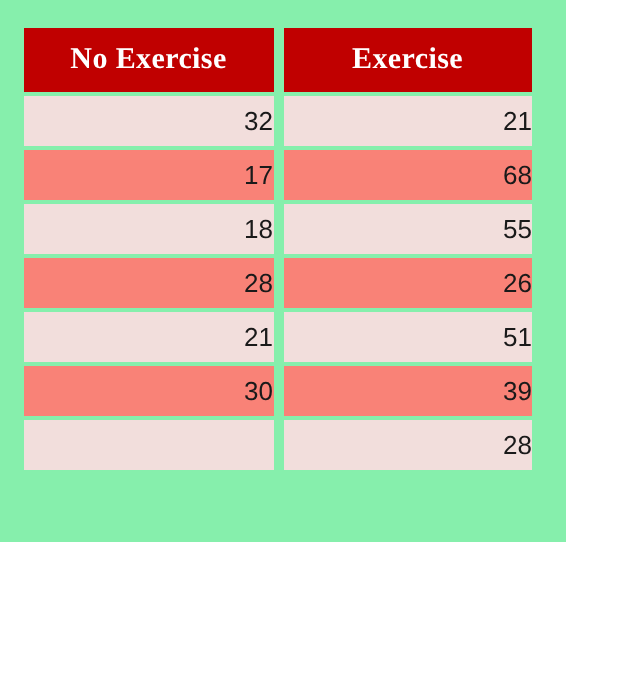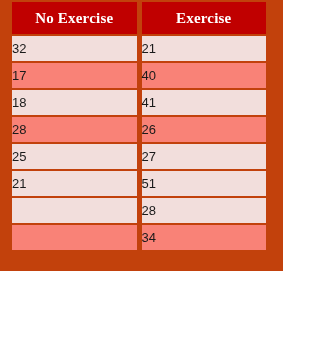"No Exercise" #table-wrap { background: #c2410c -> #86efac; padding: 0 12px 0 7px -> 12px 12px 0 7px }
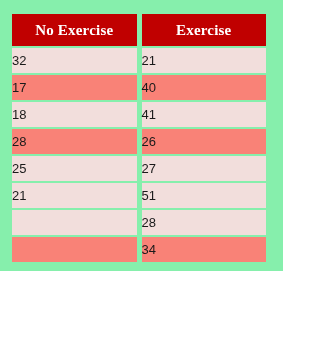"32" td.data-cell { text-align: left -> right }
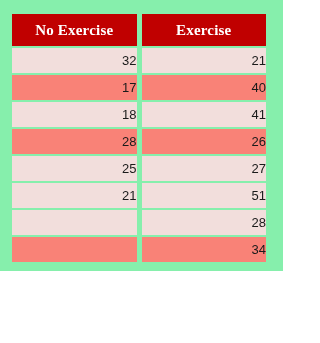"40" td.data-cell { text: 40 -> 68 }
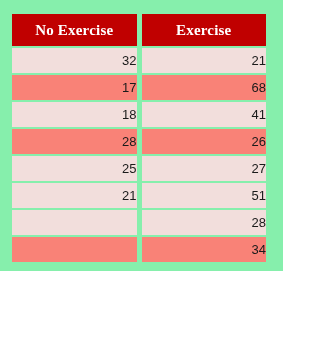"41" td.data-cell { text: 41 -> 55 }
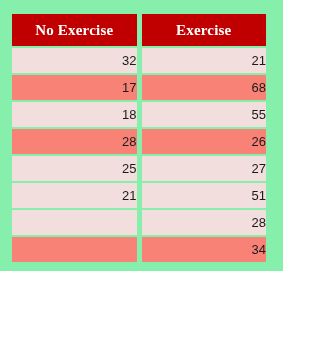"25" tr.row-light { html: <tr> <td>25</td> <td>27</td> </tr> -> none }
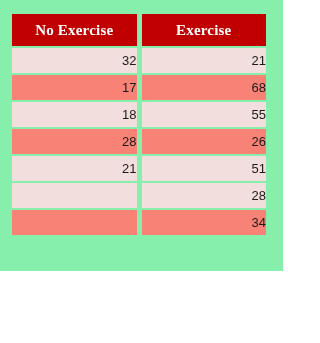"30" tr.row-dark { html: none -> <tr> <td>30</td> <td>39</td> </tr> }
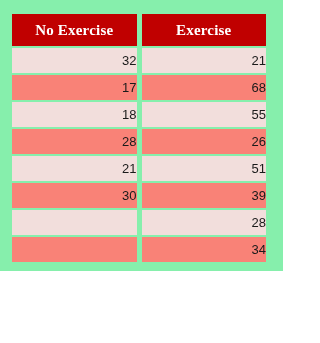"34" tr.row-dark { html: <tr> <td></td> <td>34</td> </tr> -> none }
